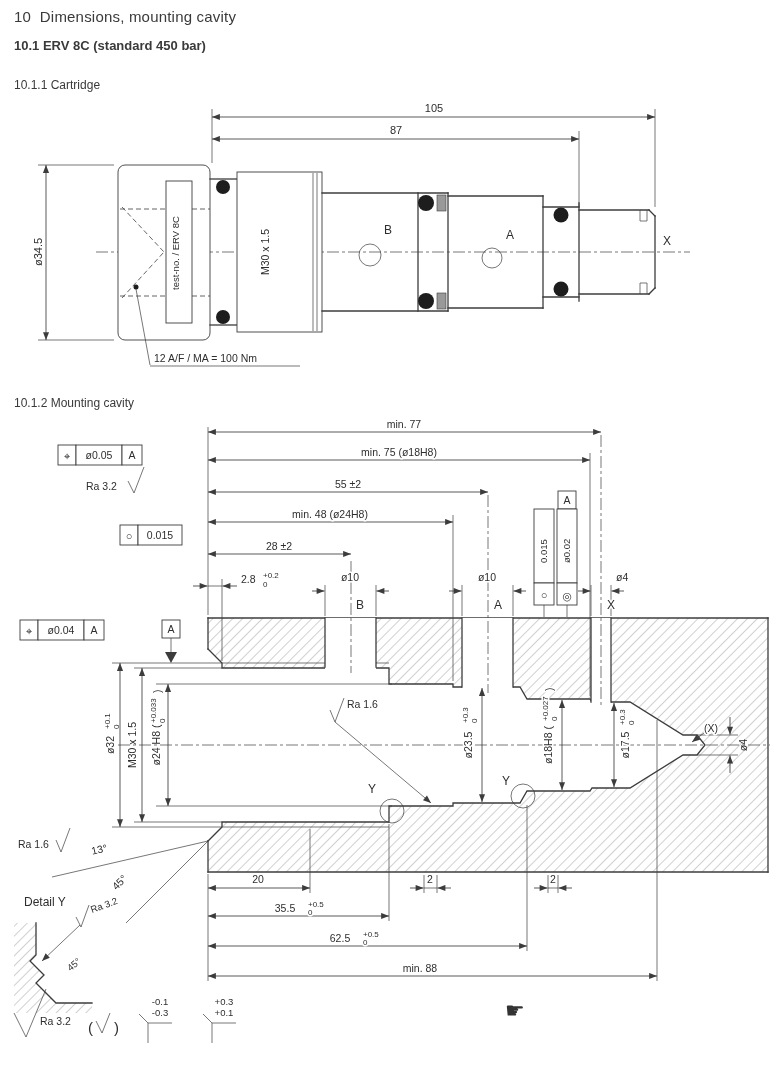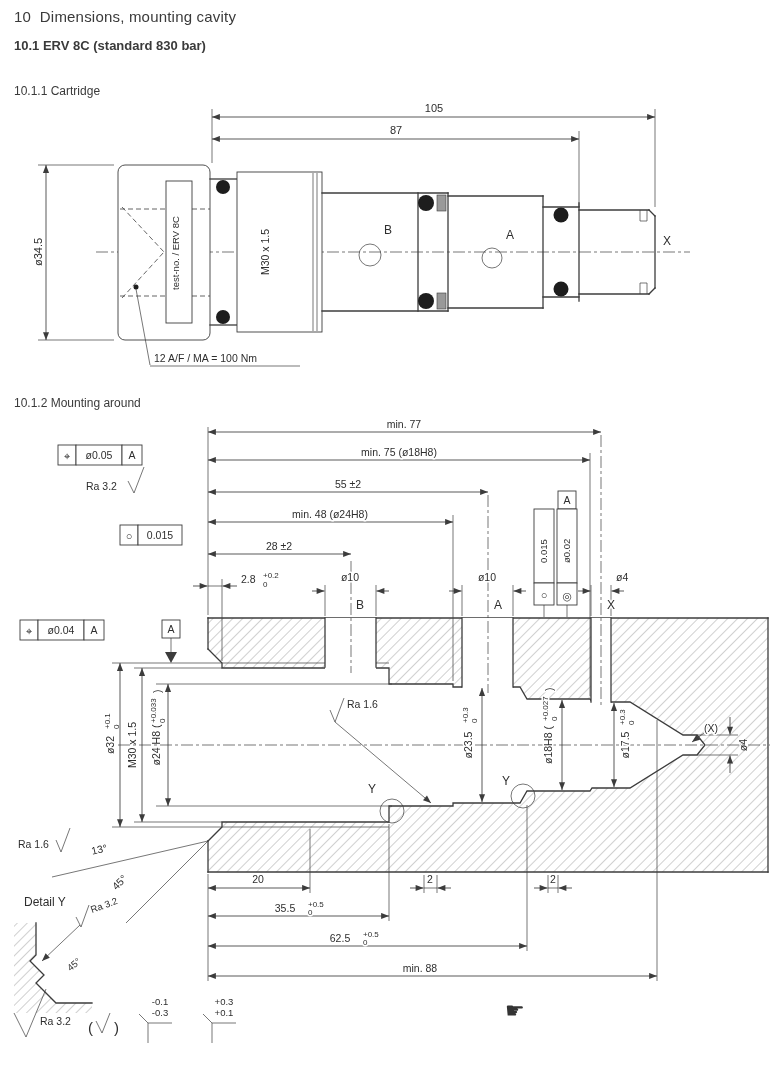"10.1 ERV 8C (standard 830" div.hd { text: 830 -> 450 }
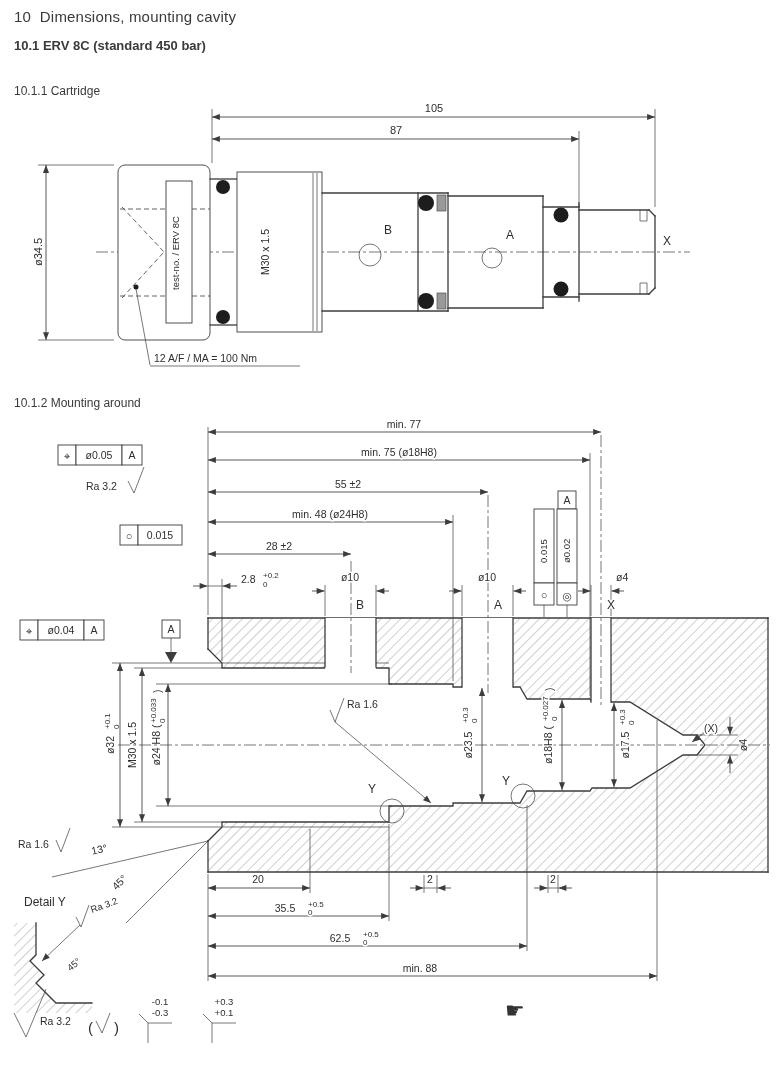"10.1.1 Cartridge" .hd3 { top: 84px -> 78px }
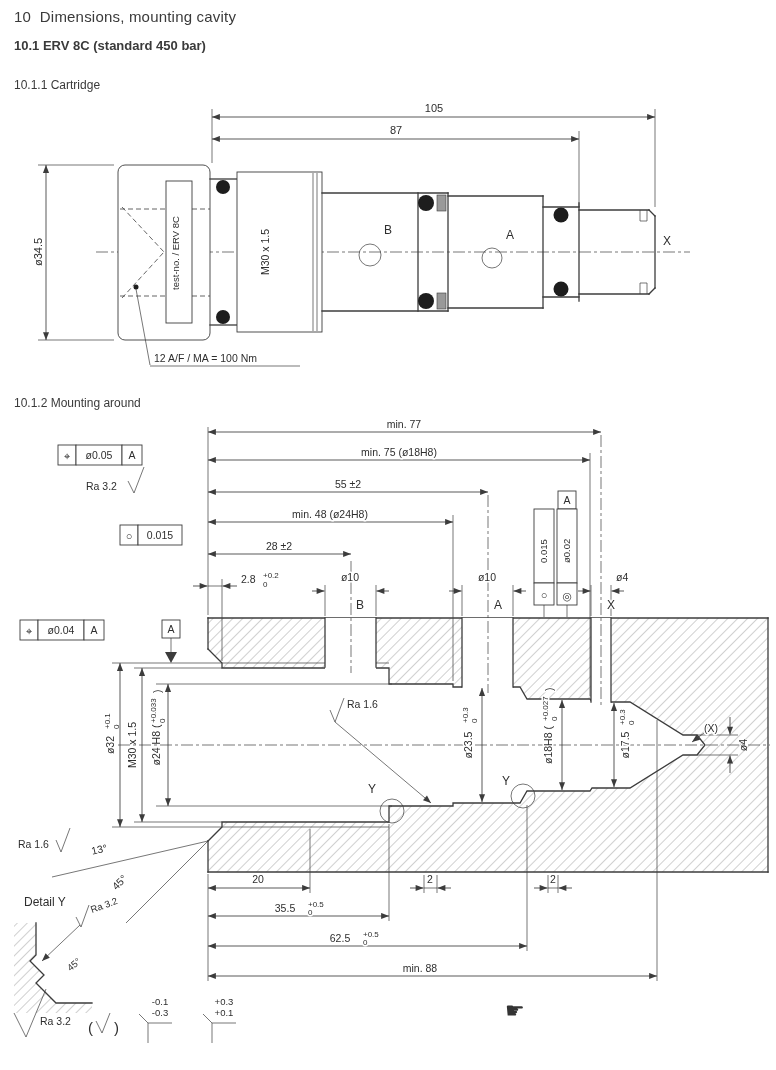"10.1.2 Mounting around" div.hd { text: around -> cavity }
